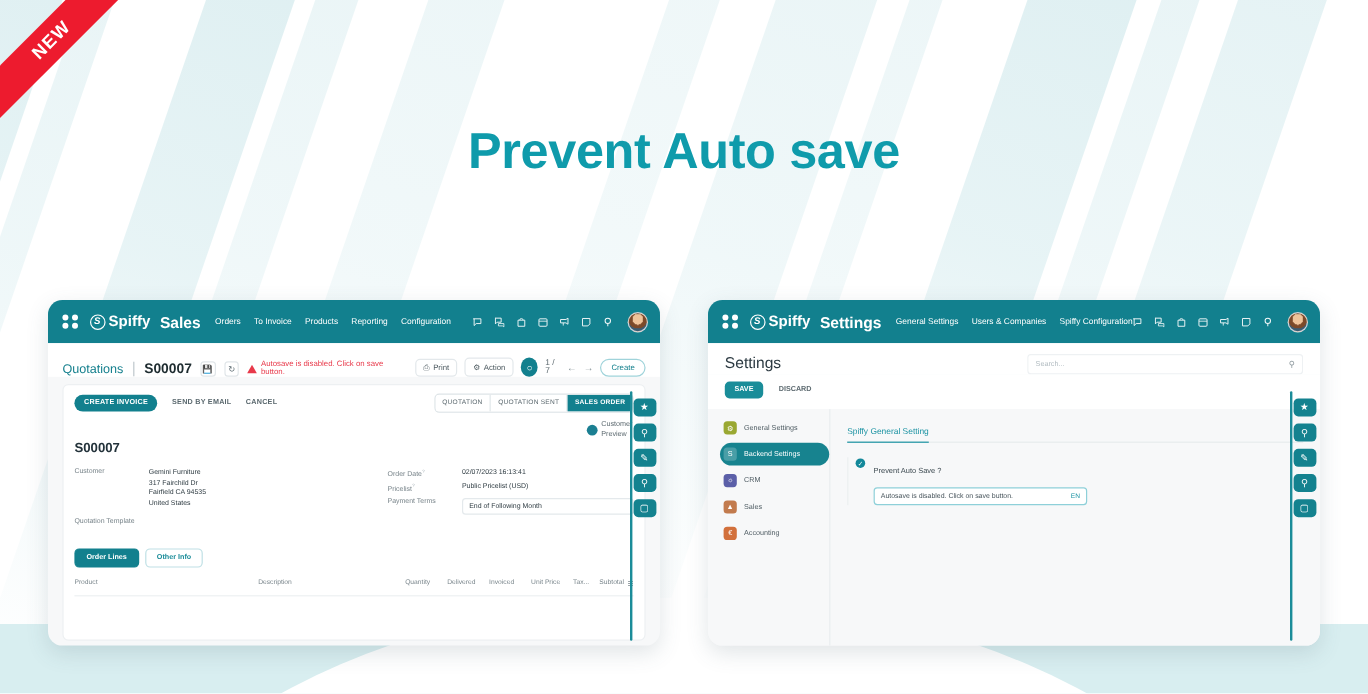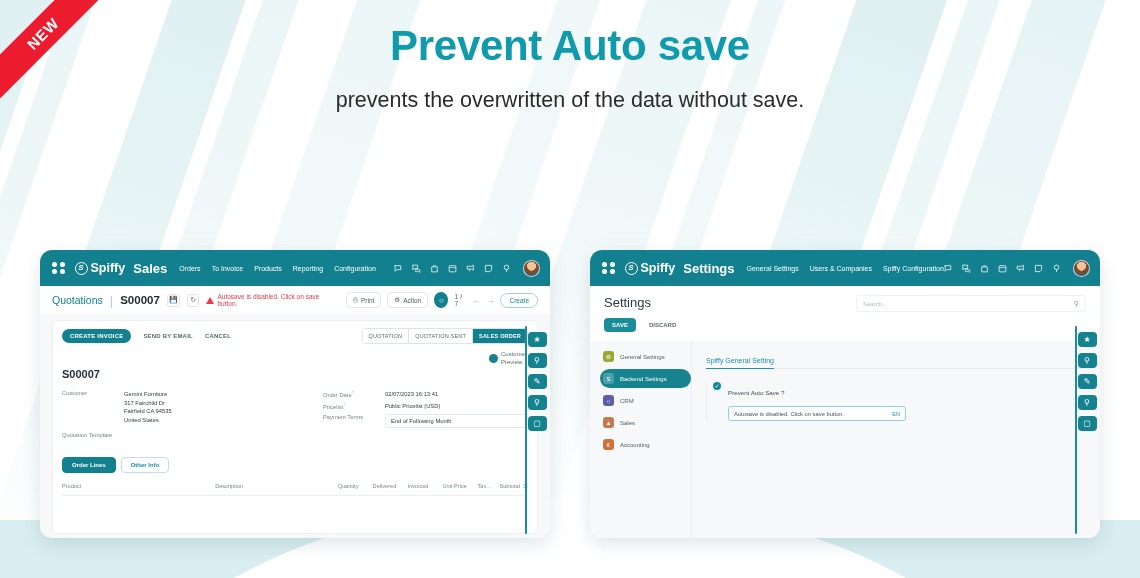"Prevent Auto save" #header { margin-top: none -> 44px; padding-top: 22px -> 58px }
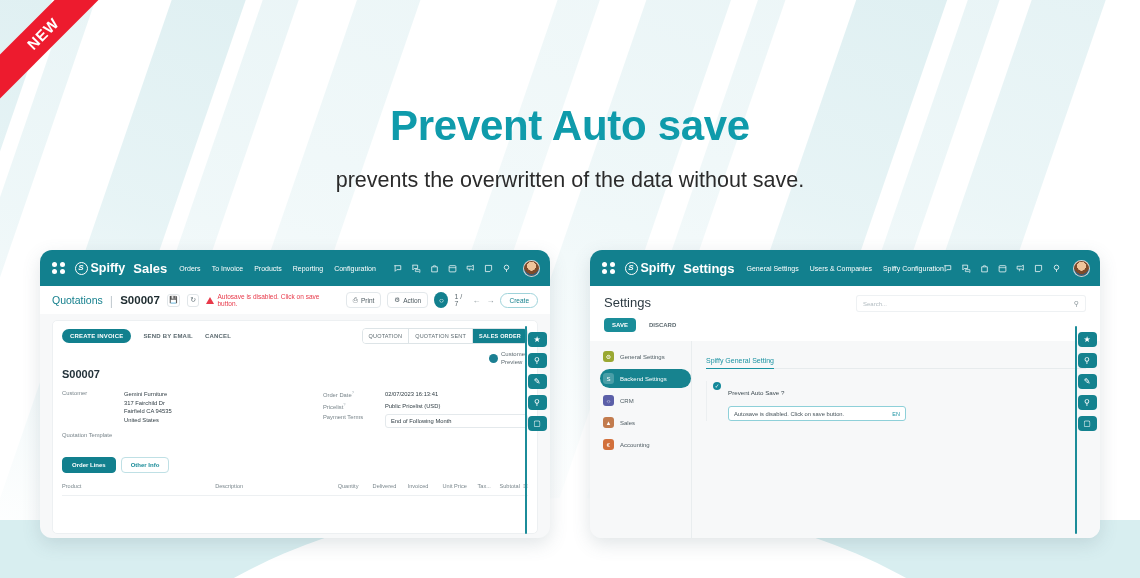"prevents the overwritten of the" div { html: <div>prevents the overwritten of the data without save.</div> -> none }
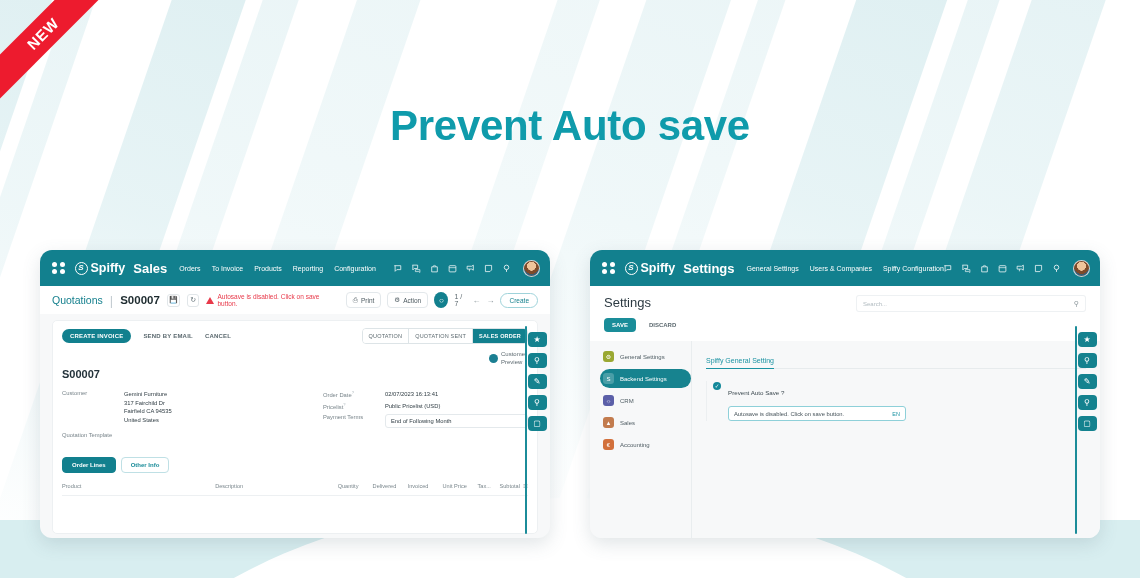"Quotations" .ctl-bar { align-items: center -> flex-end }
